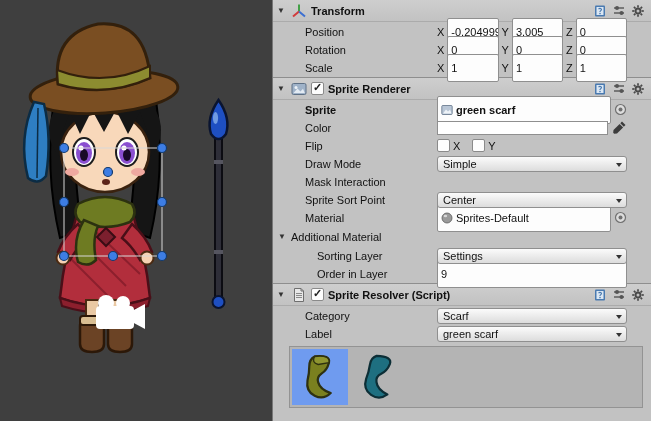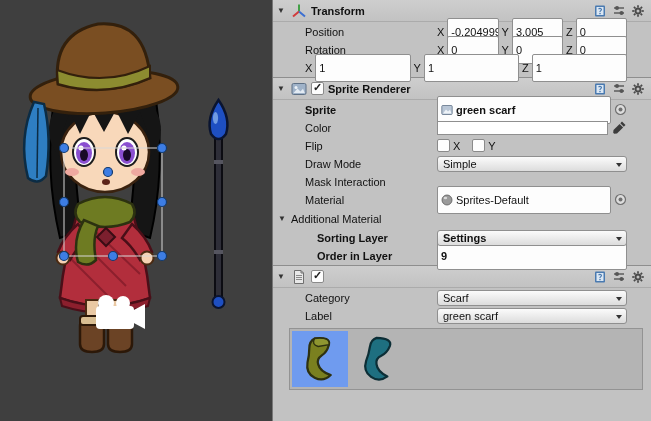"Scale" span.label { html: none -> <span>Scale</span> }
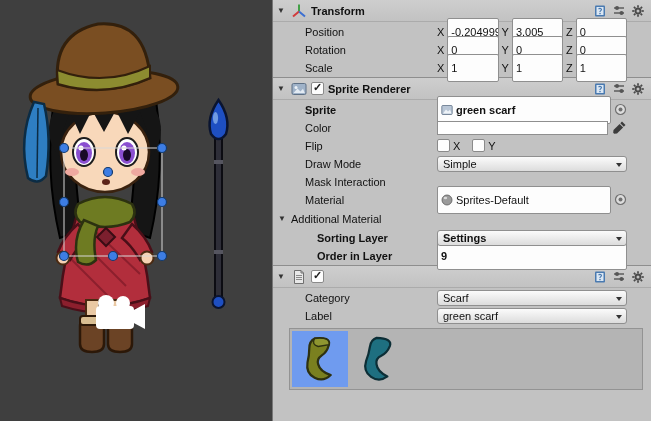"Sprite Sort Point" div.row { html: none -> <div> <span>Sprite Sort Point</span> <div> <span>Center</span> <span></span> </div> </div> }
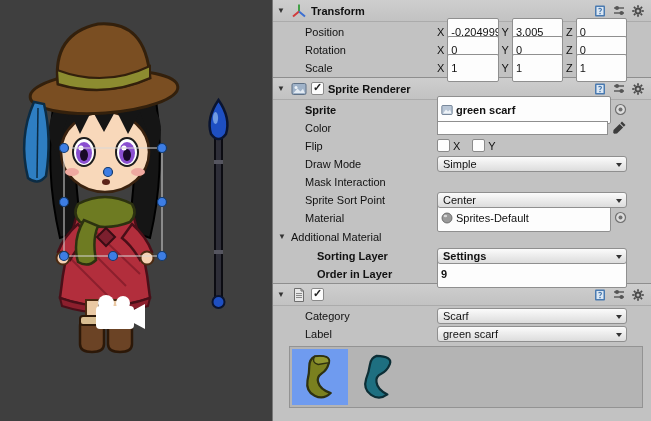"Sorting Layer" .row.indent { font-weight: bold -> none }
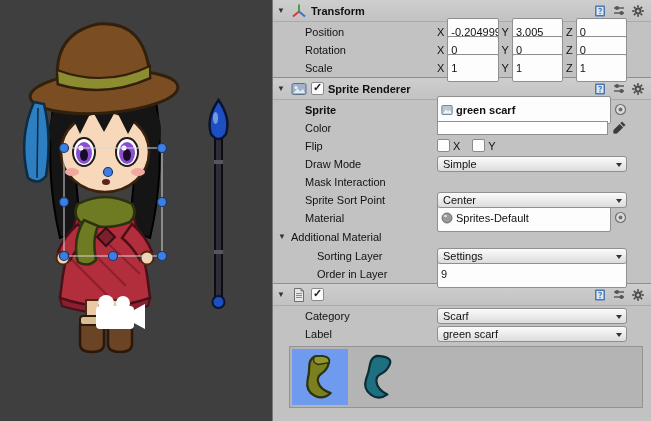"Sprite Resolver (Script)" span.comp-title { html: none -> <span>Sprite Resolver (Script)</span> }
